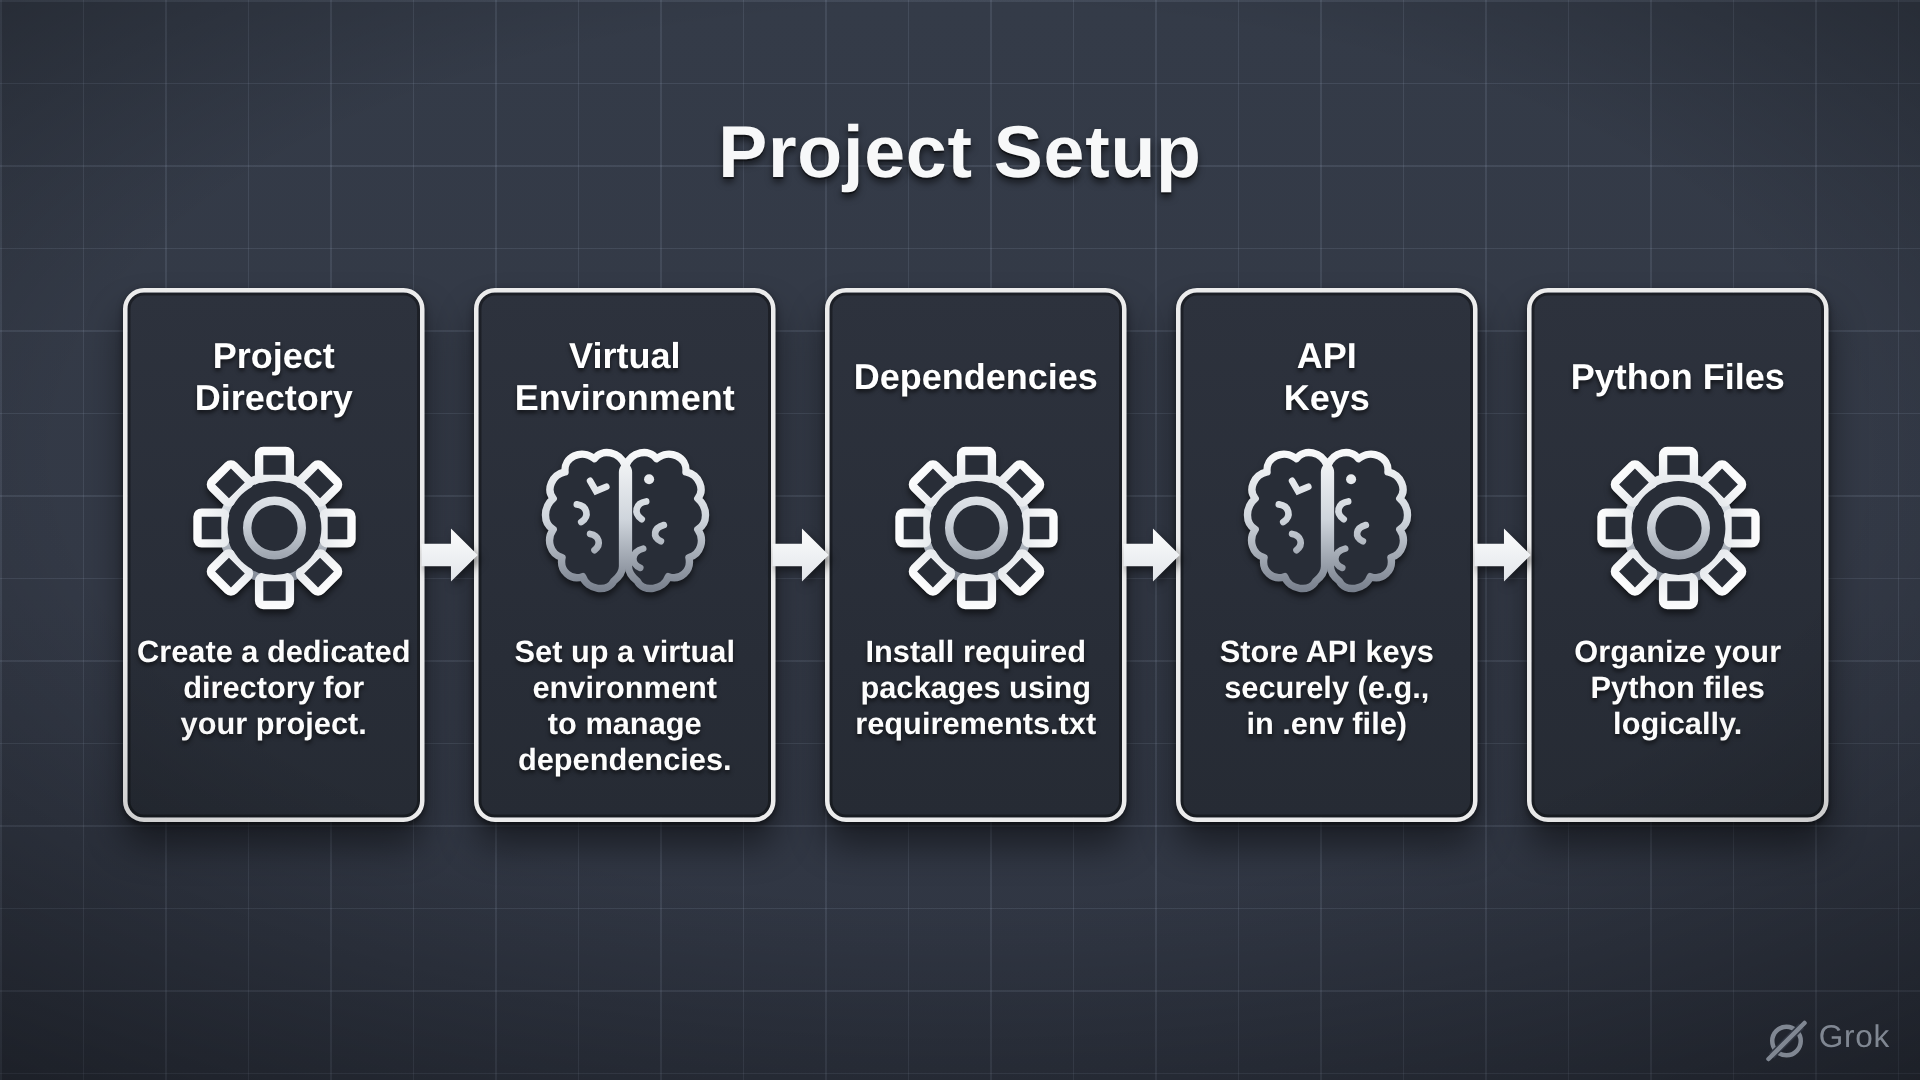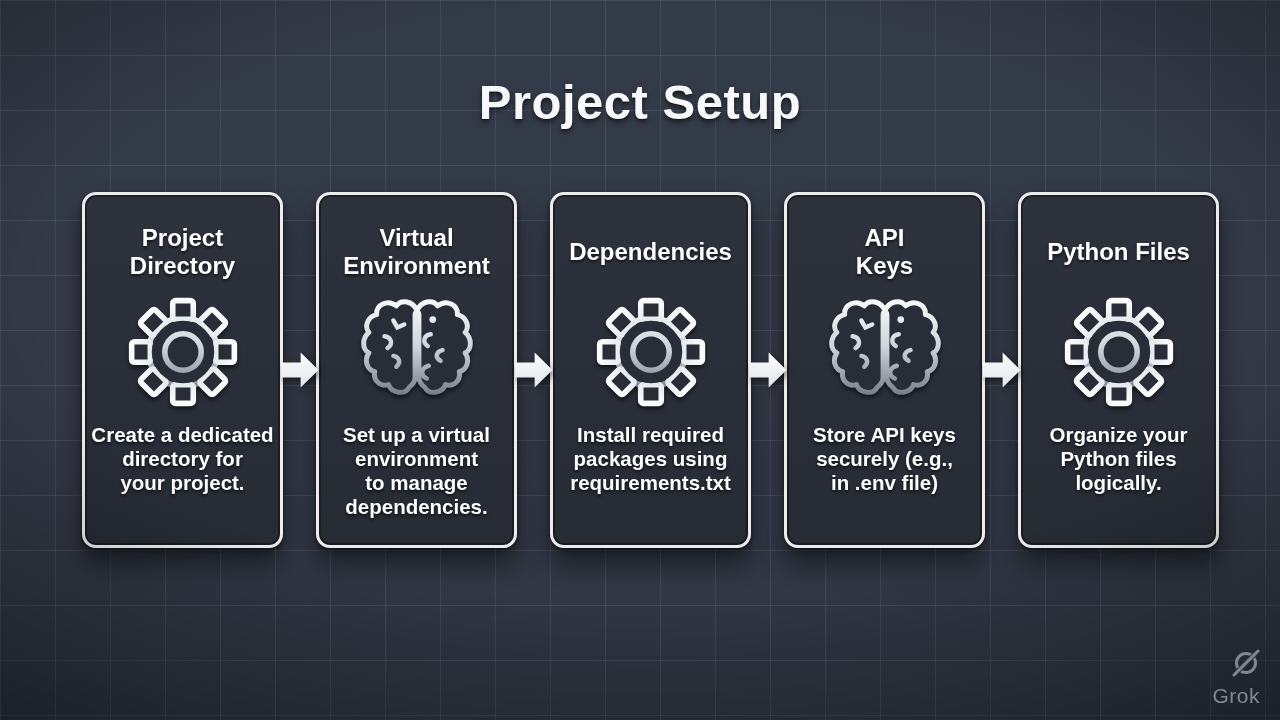"Grok" .watermark { align-items: flex-end -> flex-start; flex-direction: column -> none }
